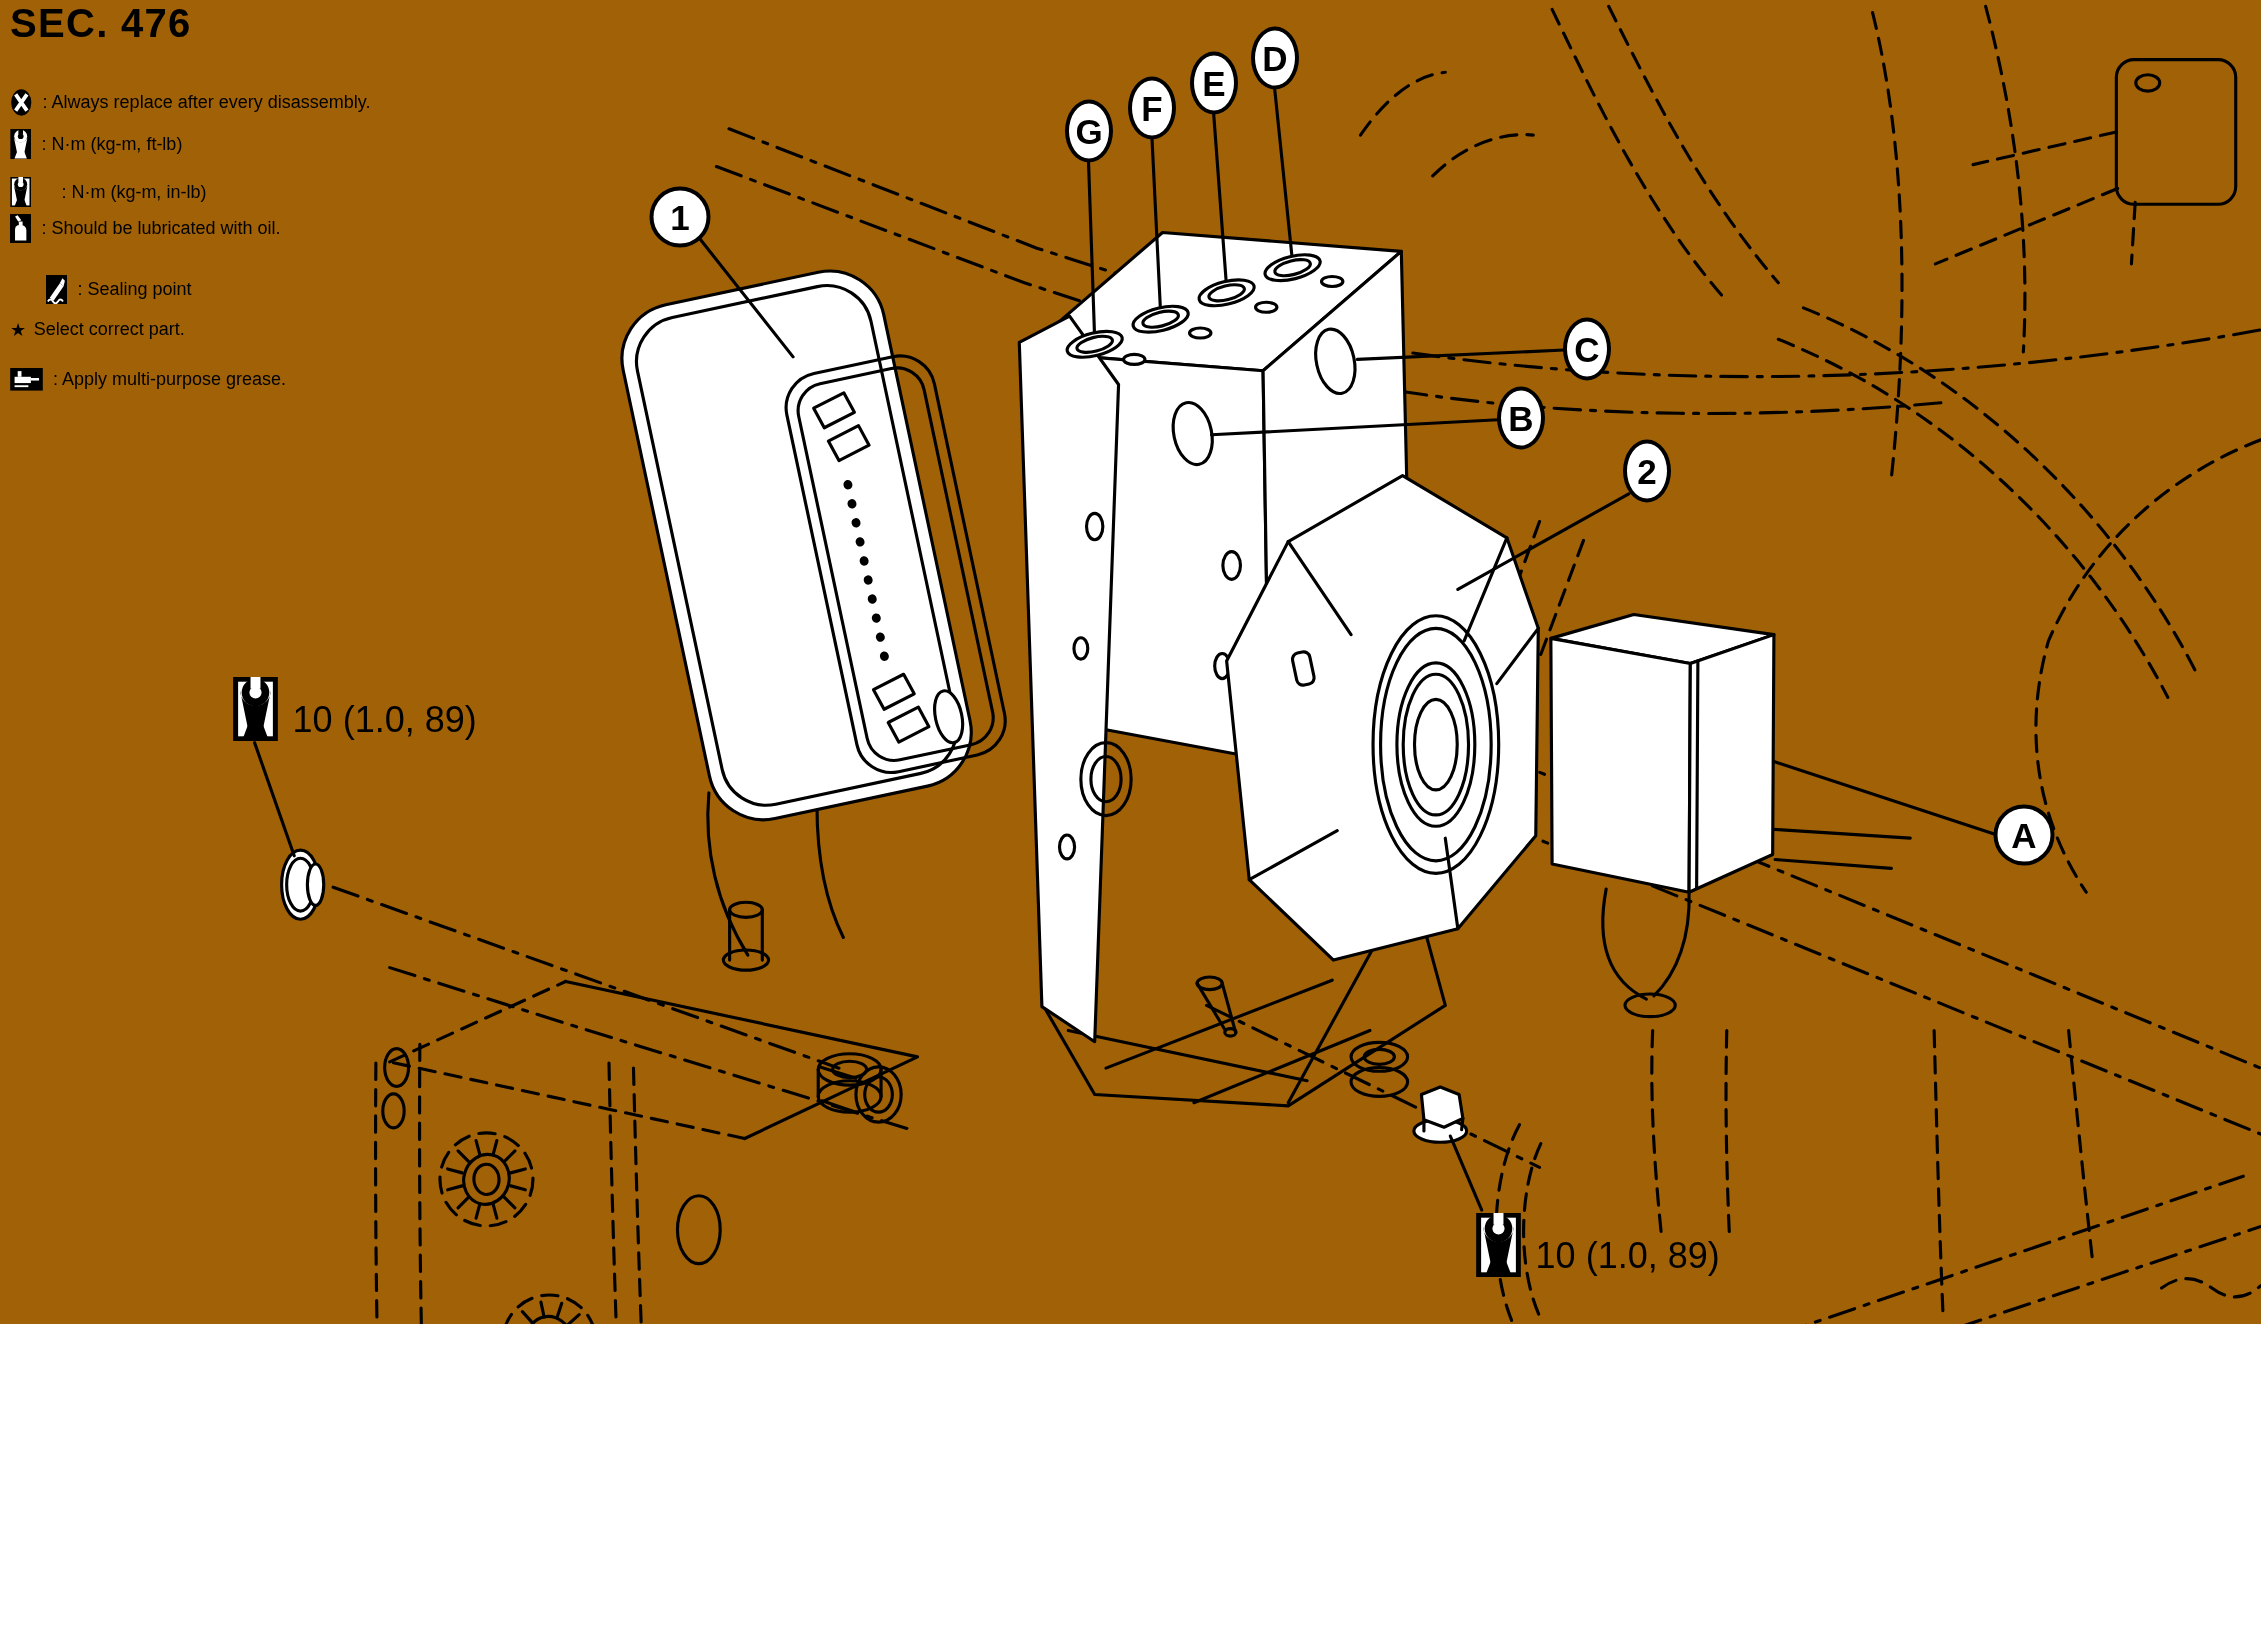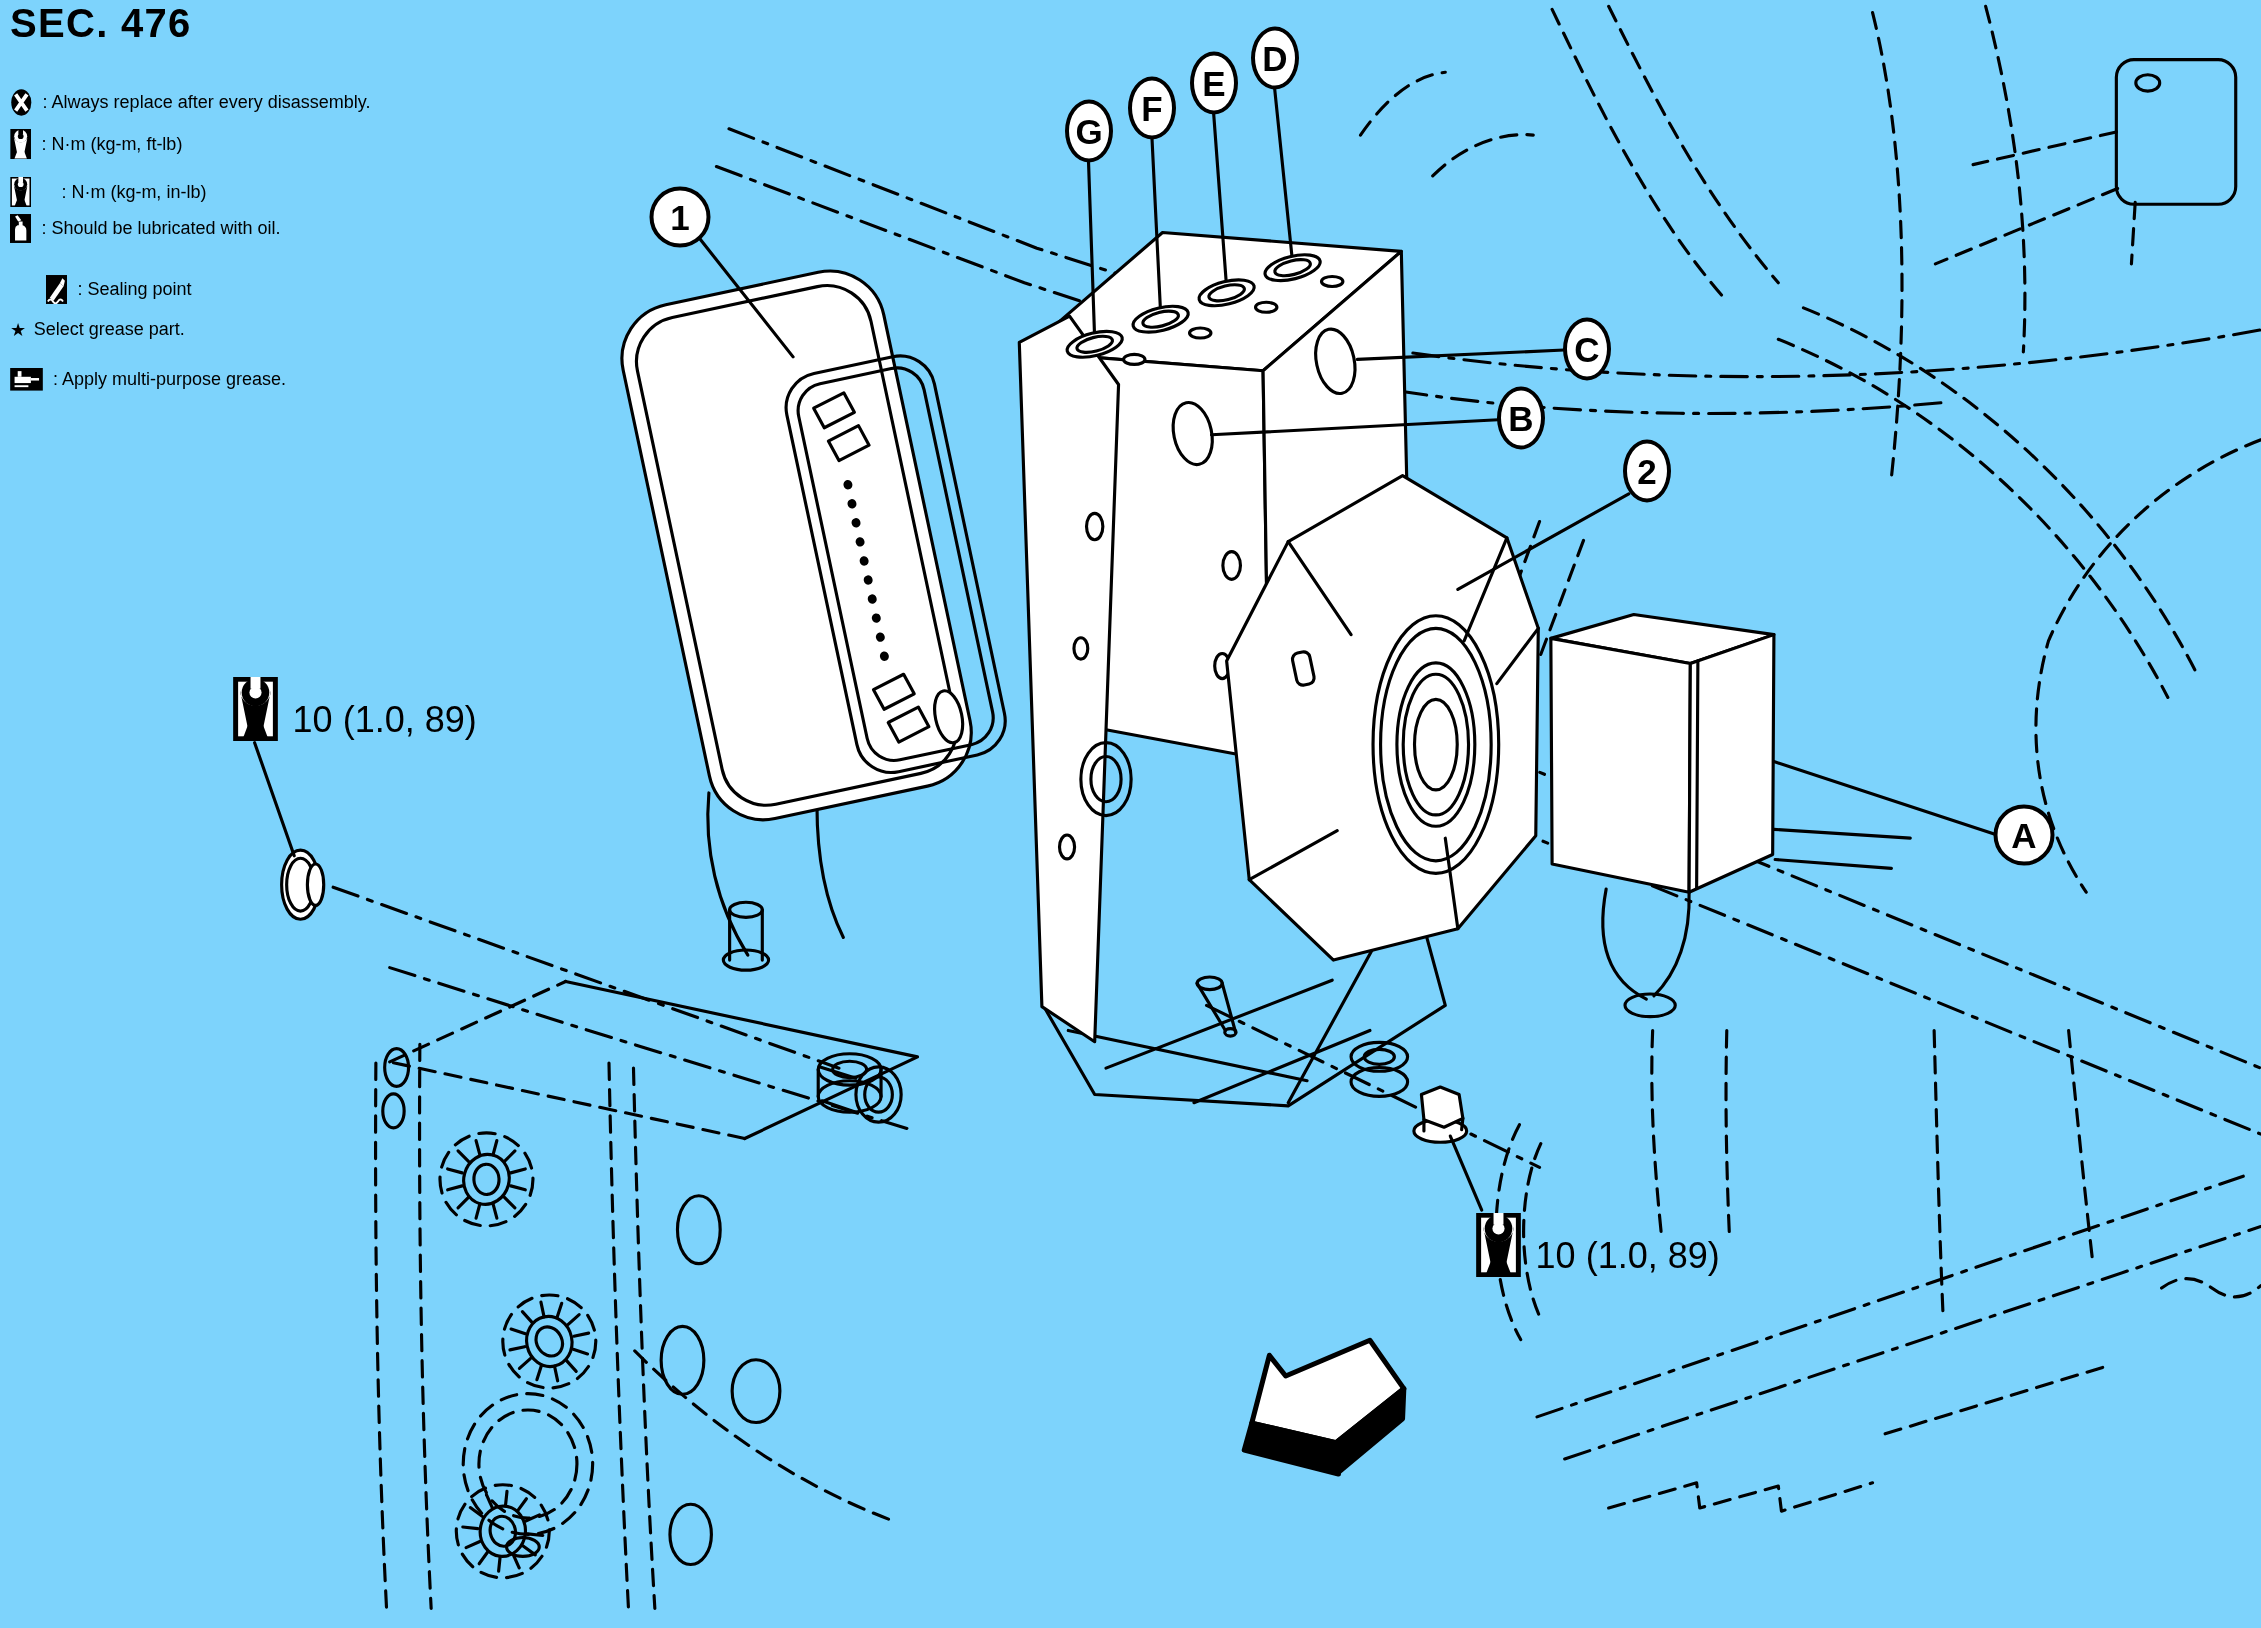"SEC. 476" .stage { background: #7dd3fc -> #a16207; height: 1628px -> 1324px }
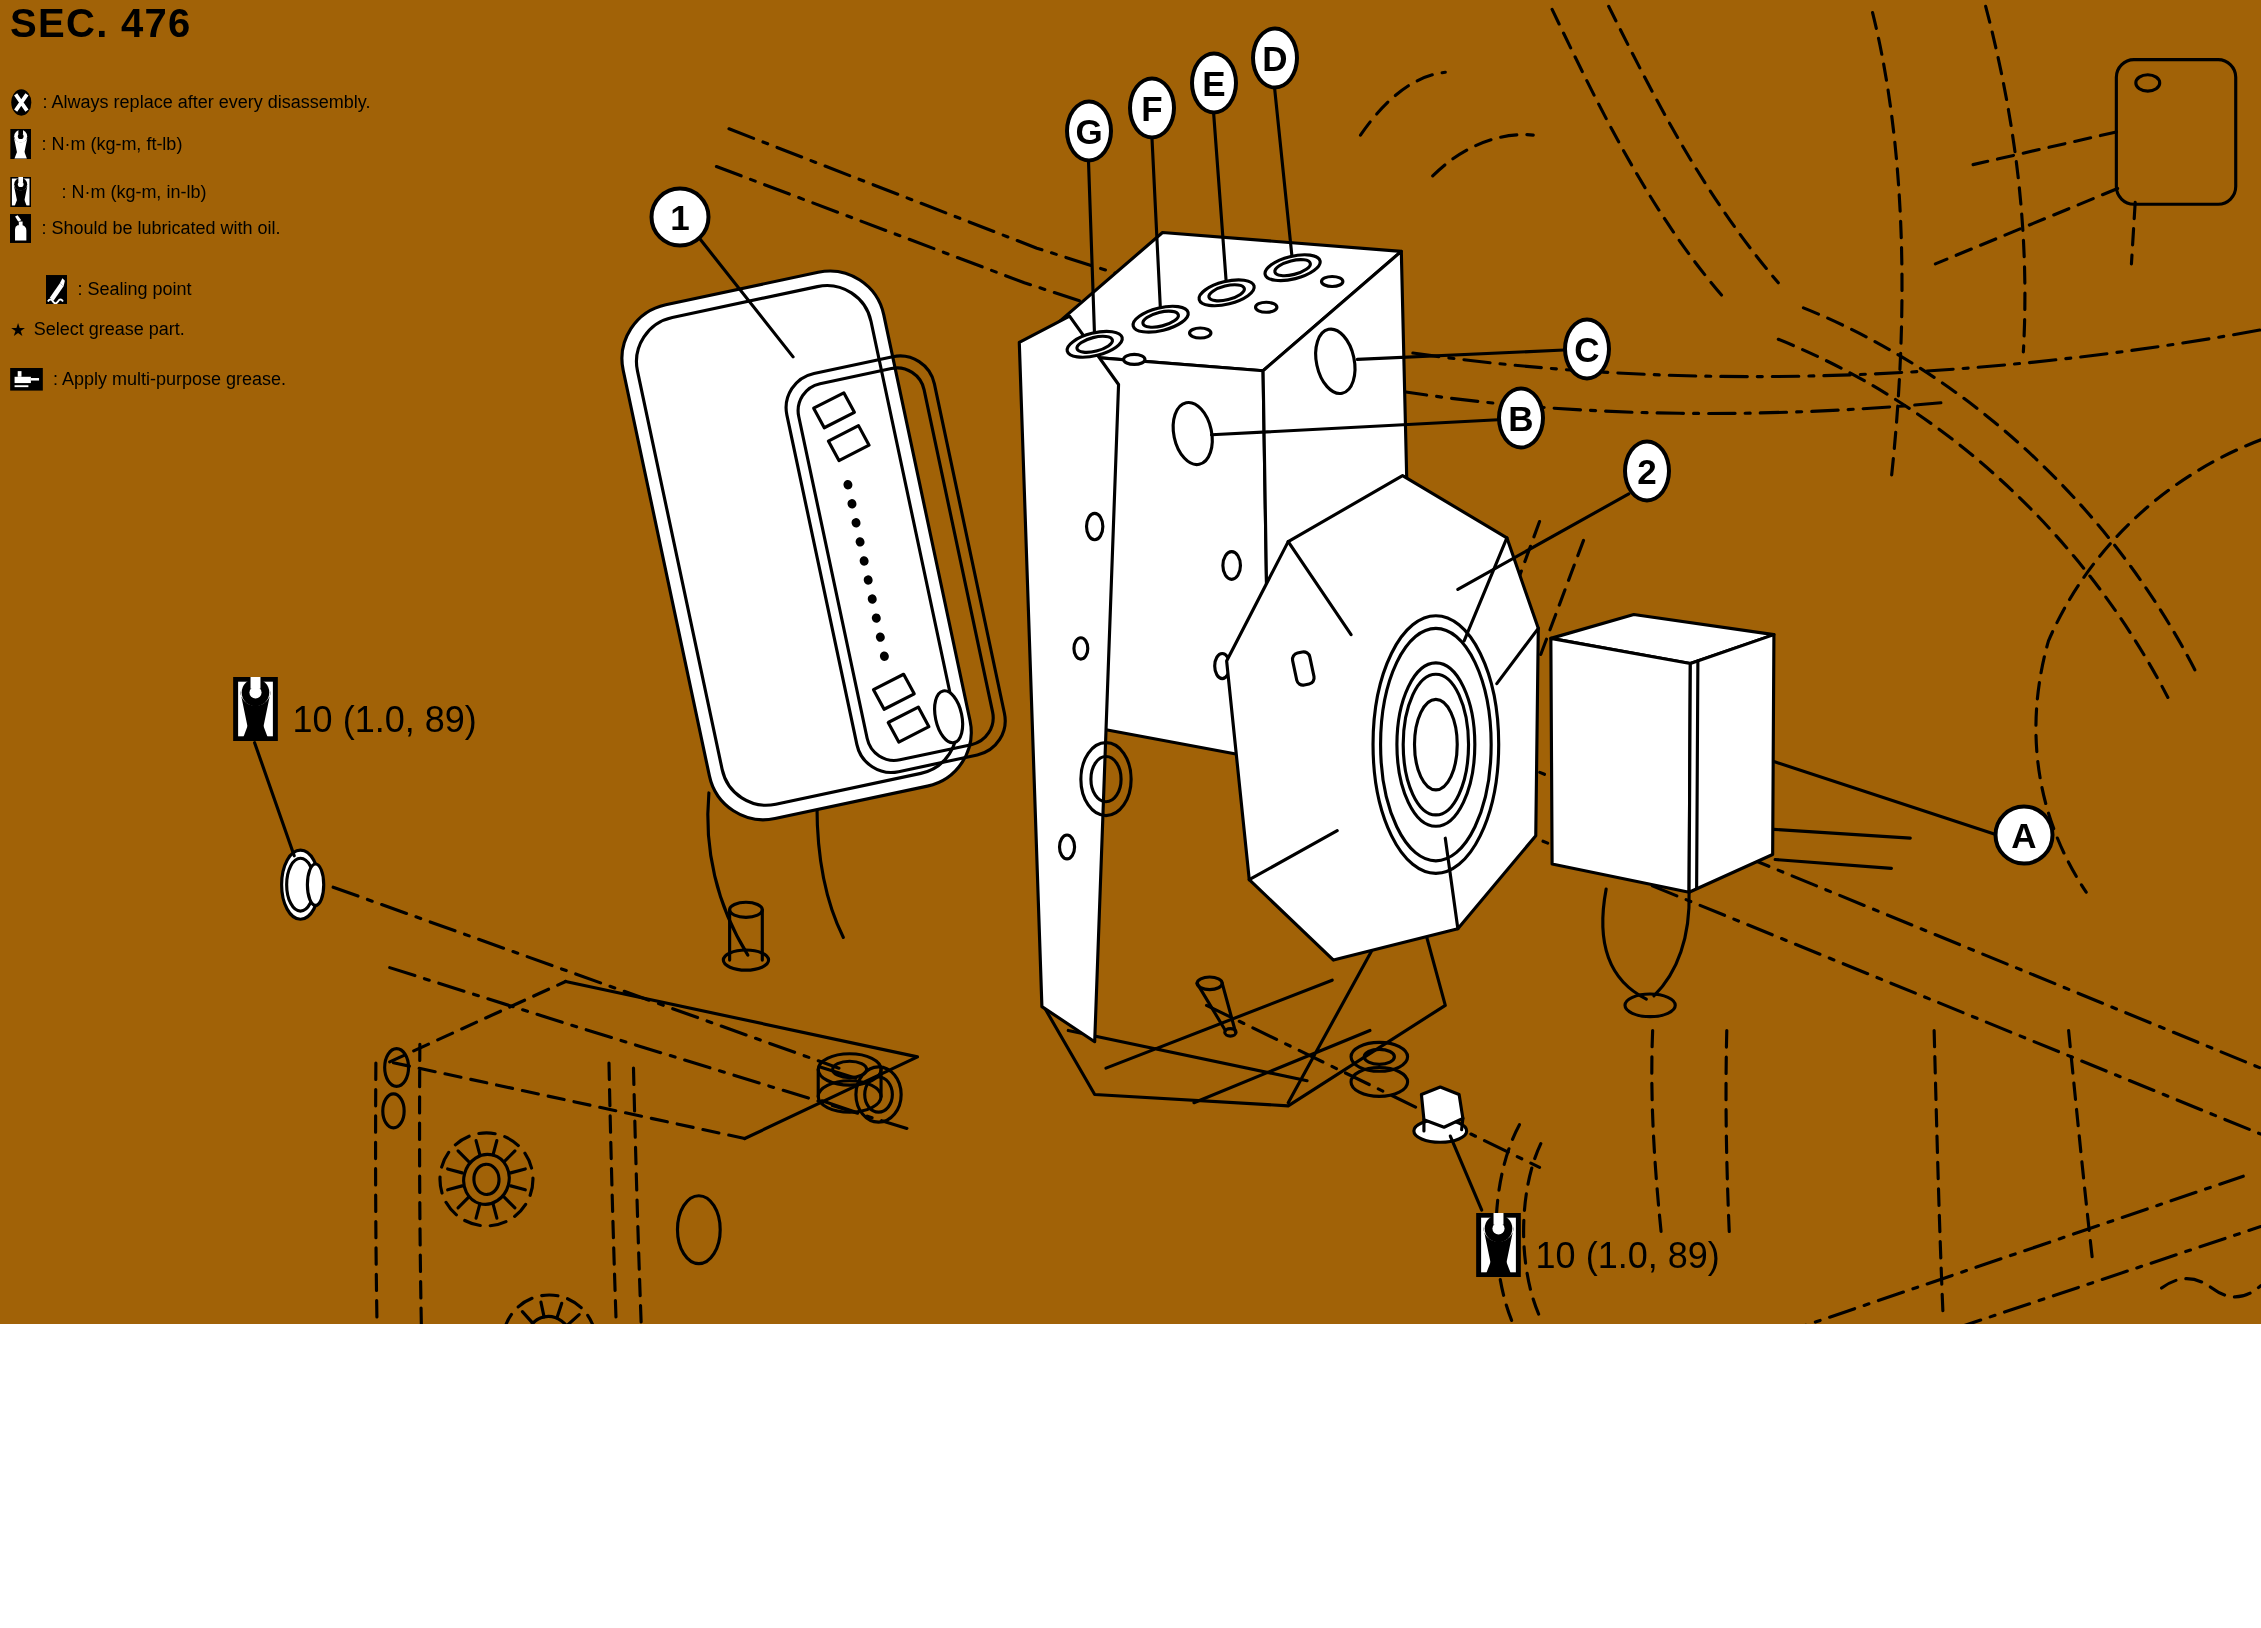"Select grease part." span { text: grease -> correct }
